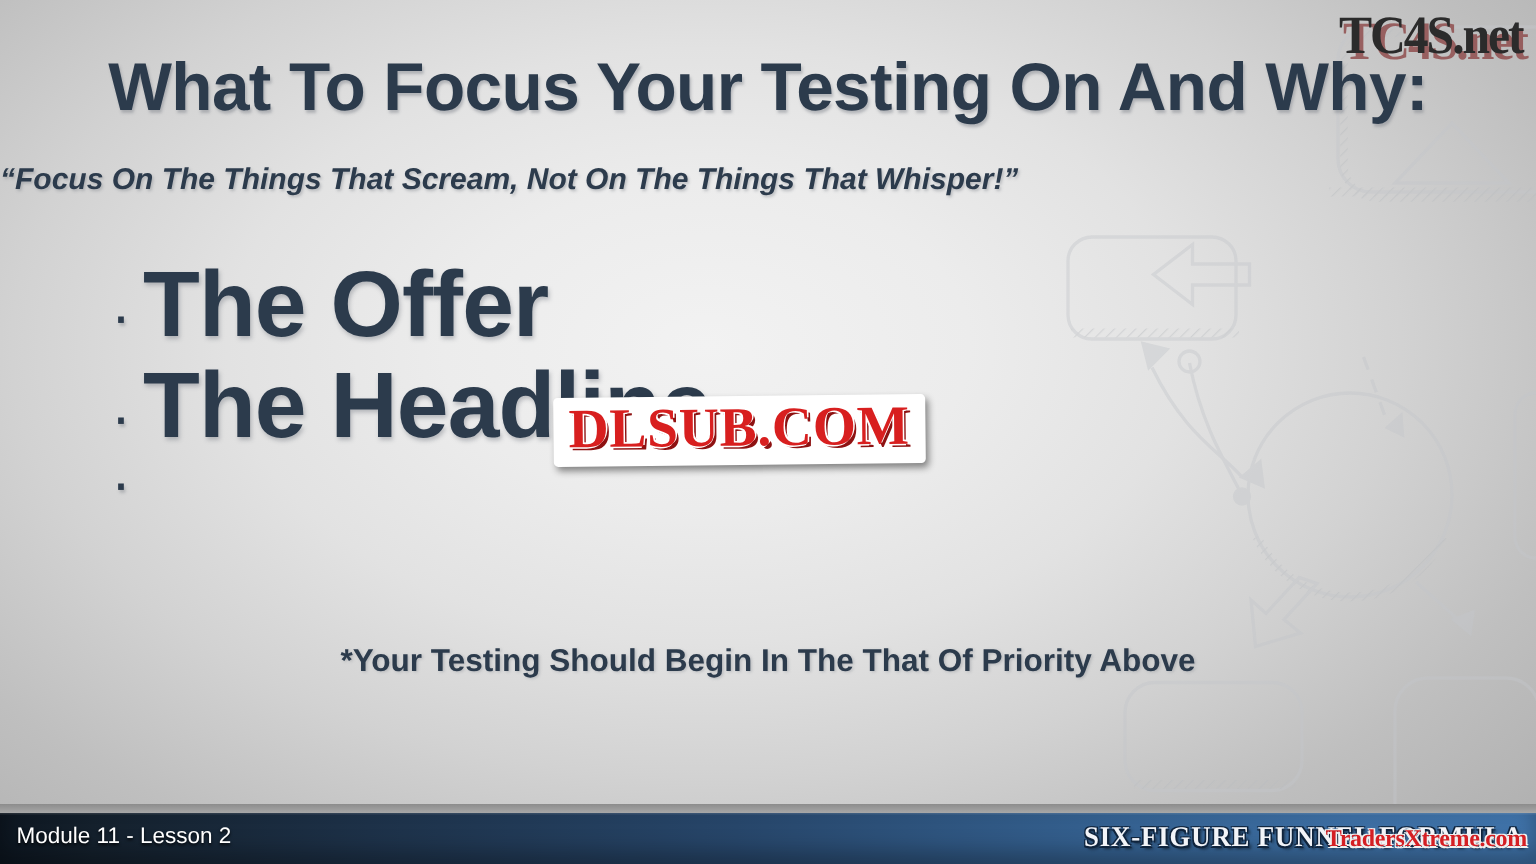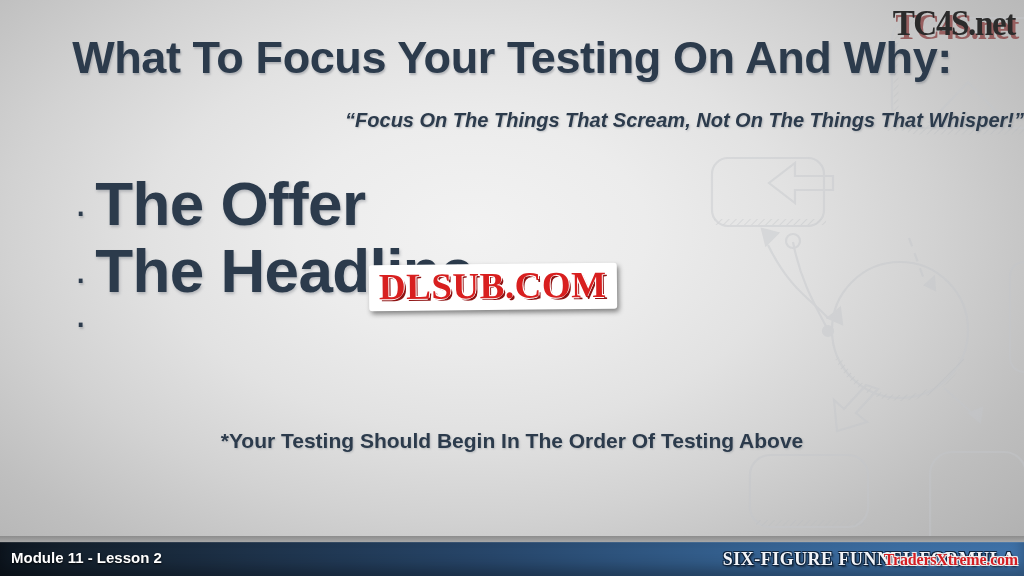"“Focus On The Things That" #subtitle { text-align: right -> left }
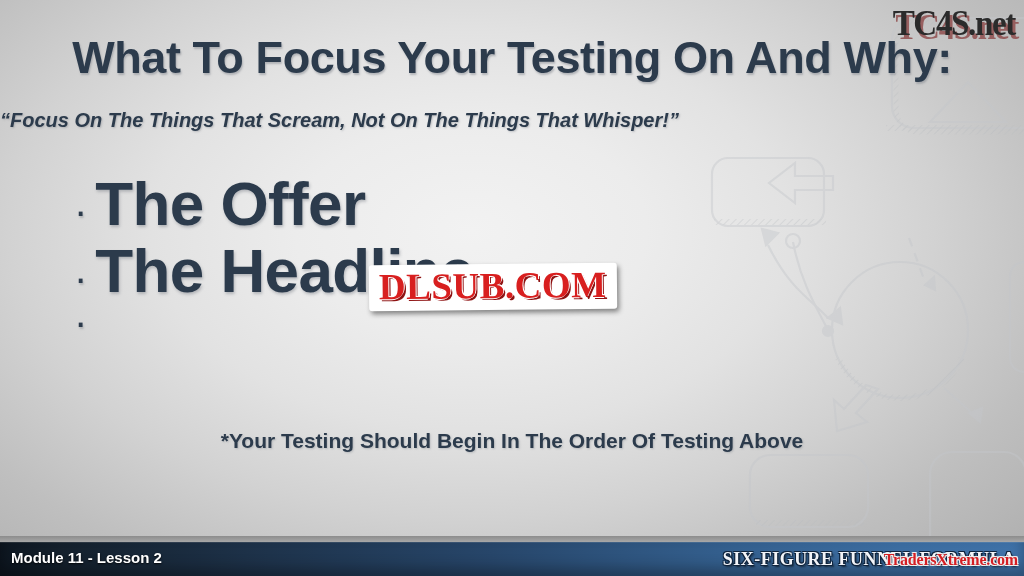"*Your Testing Should Begin In" div { text: Order Of Testing -> That Of Priority }
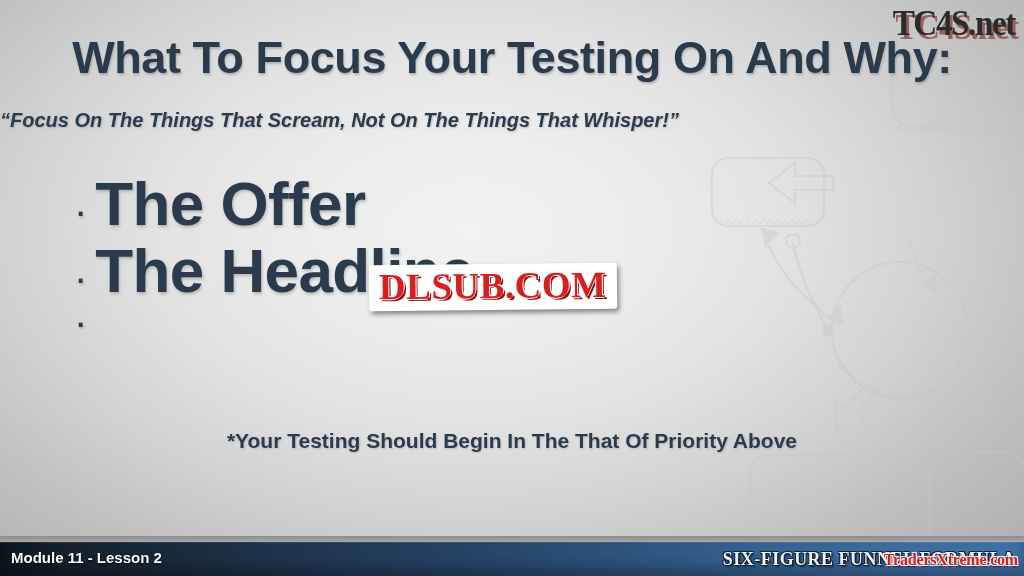"Module 11 - Lesson 2" #module-label { font-weight: bold -> normal }
